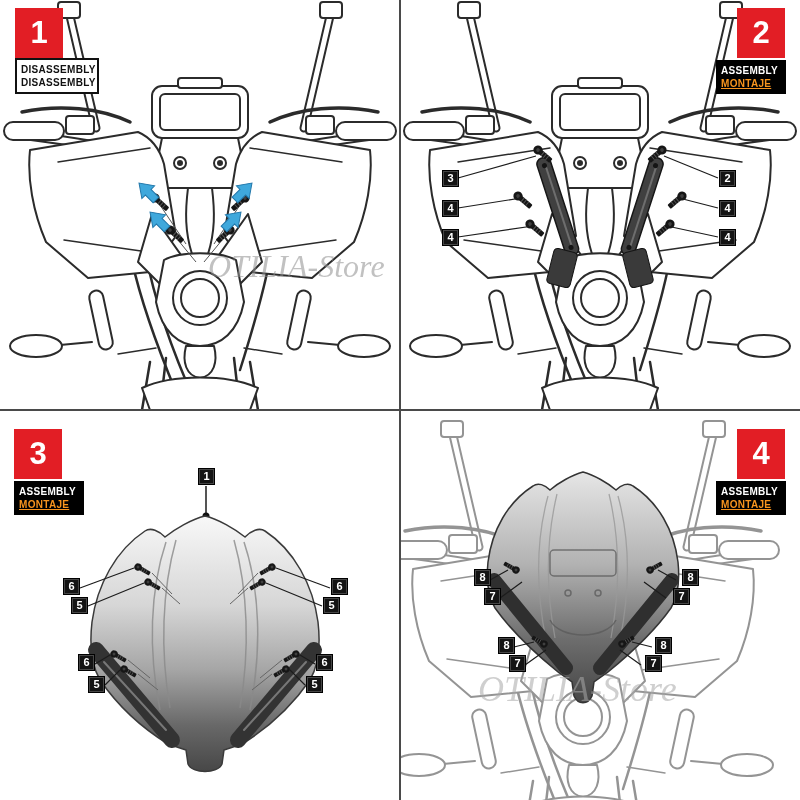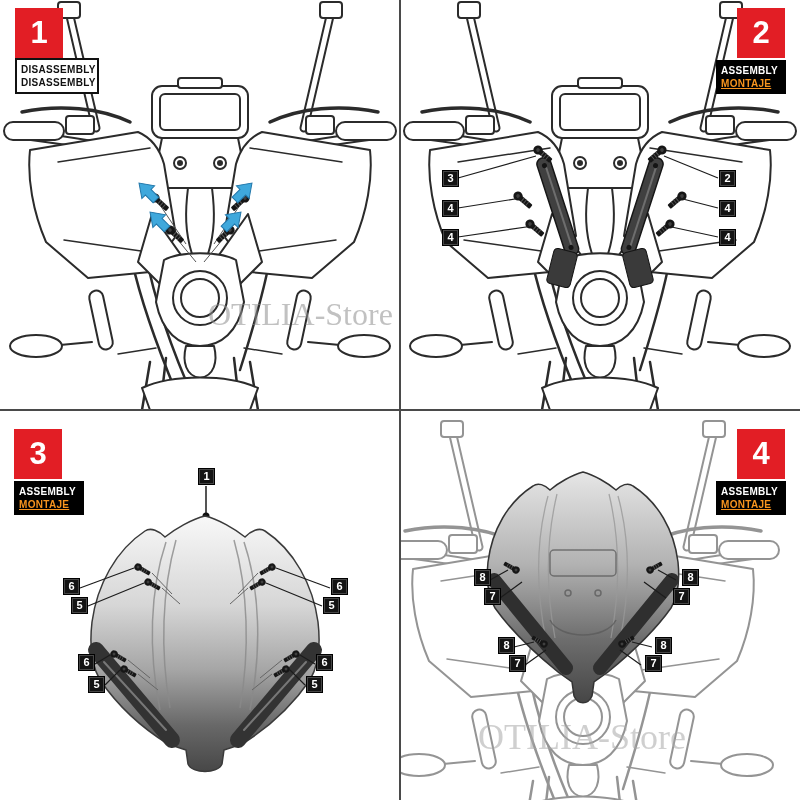"OTILIA-Store" .wm { font-style: none -> italic; margin-top: 48px -> none }
